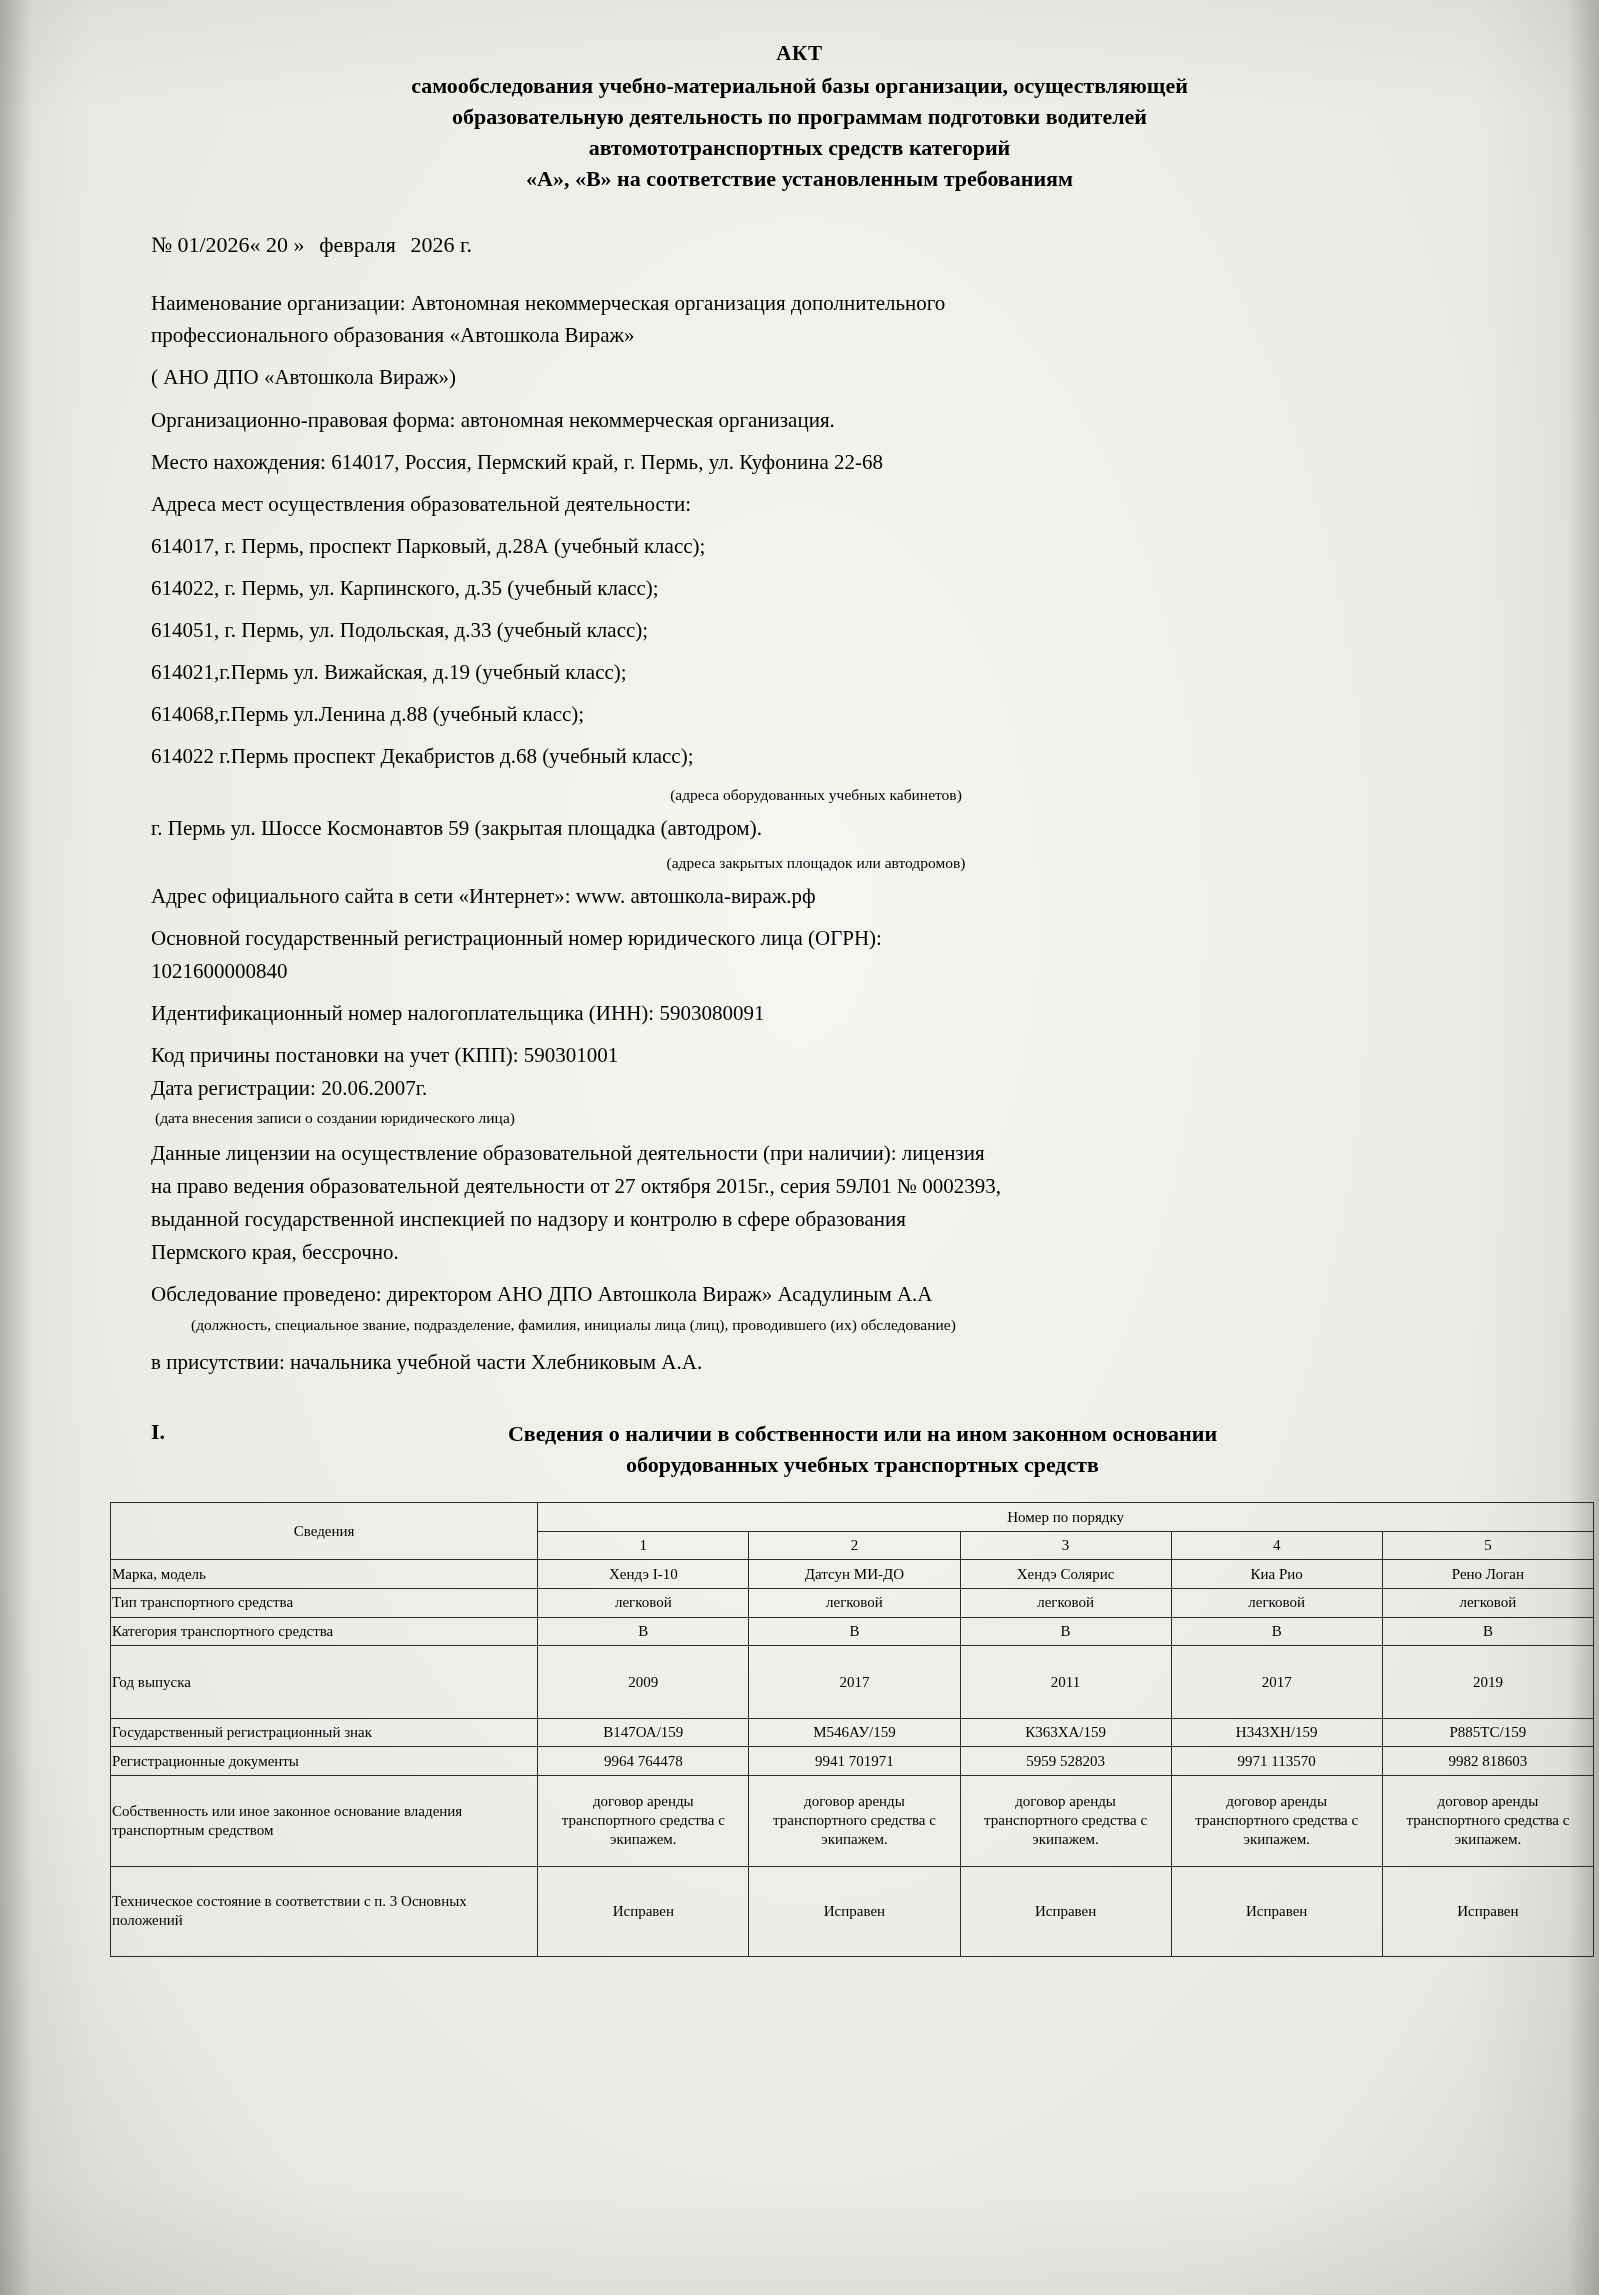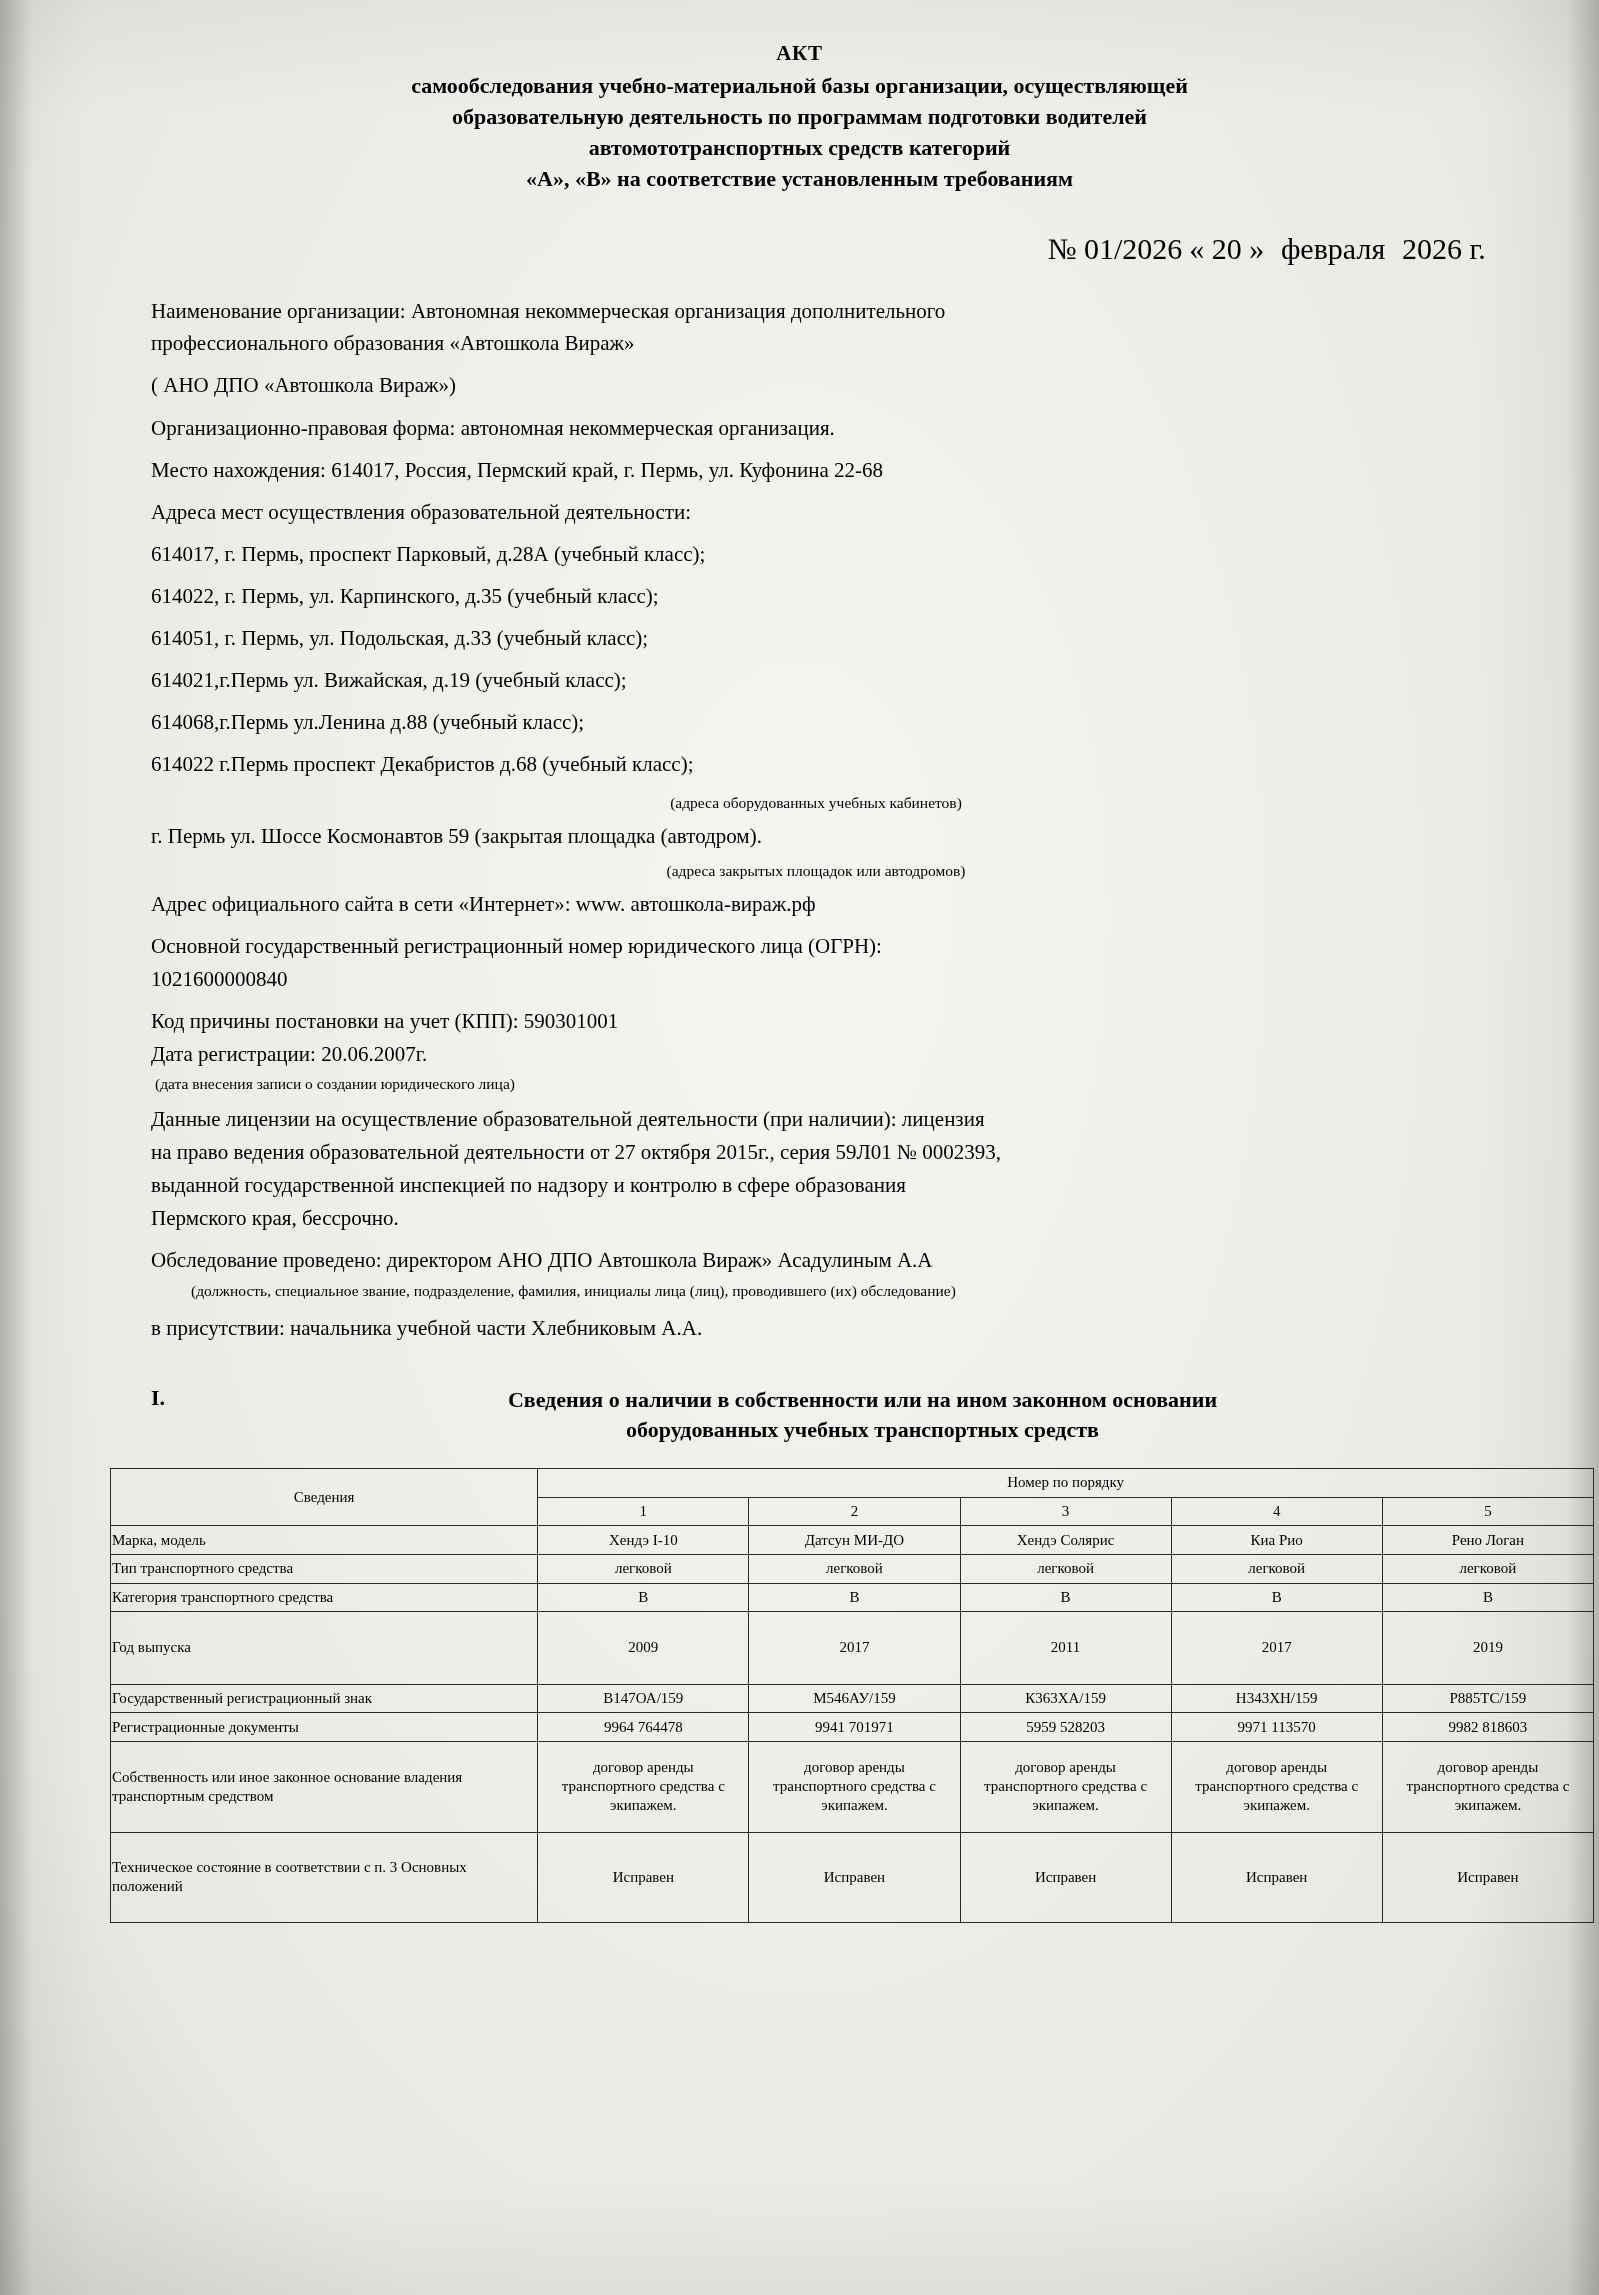"№ 01/2026" .numdate { font-size: 30px -> 22px; gap: 7px -> none; justify-content: flex-end -> flex-start }
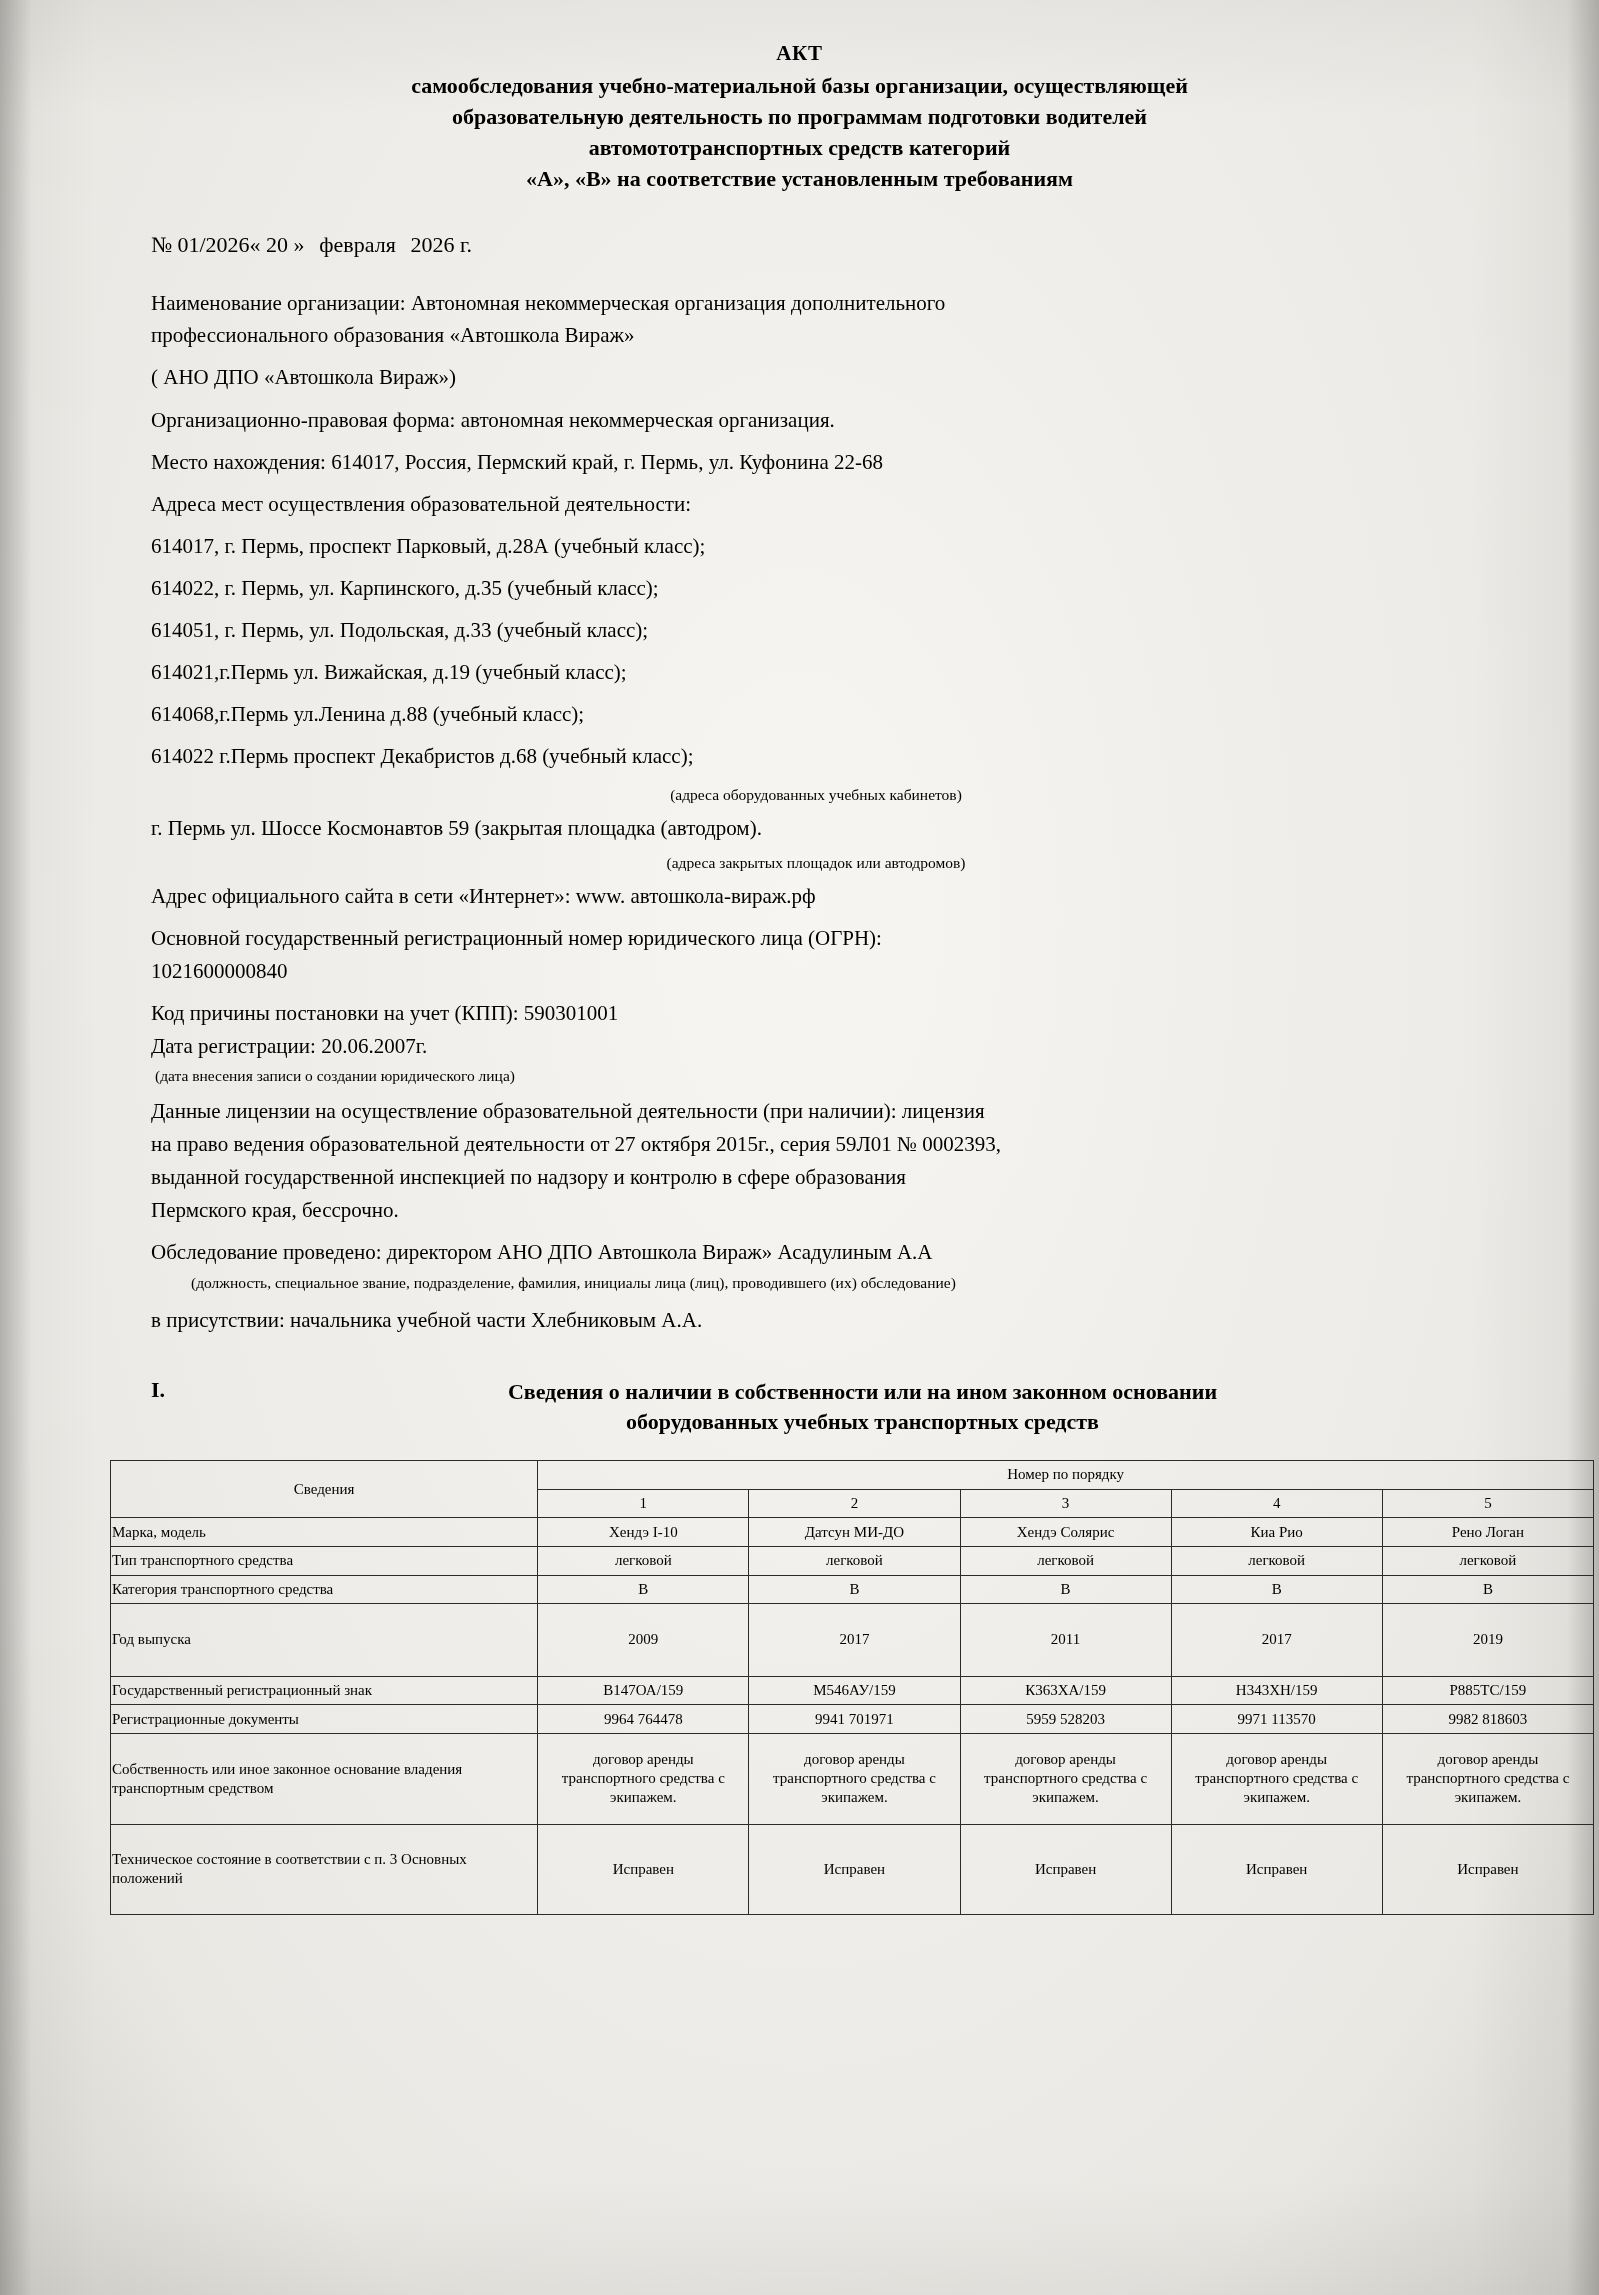"Идентификационный номер" p { html: none -> <p>Идентификационный номер налогоплательщика (ИНН): 5903080091</p> }
